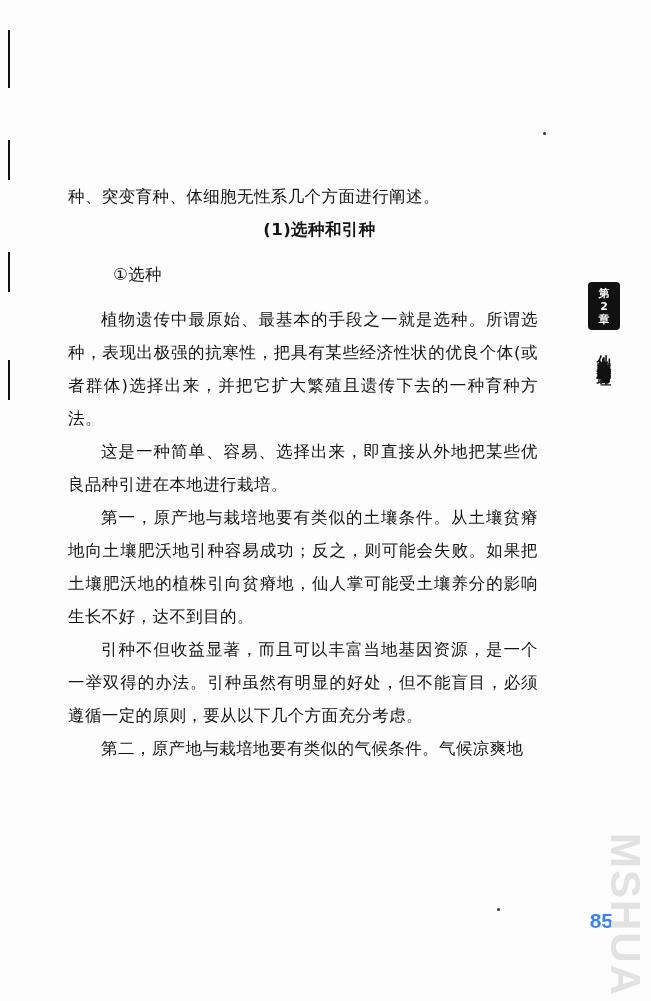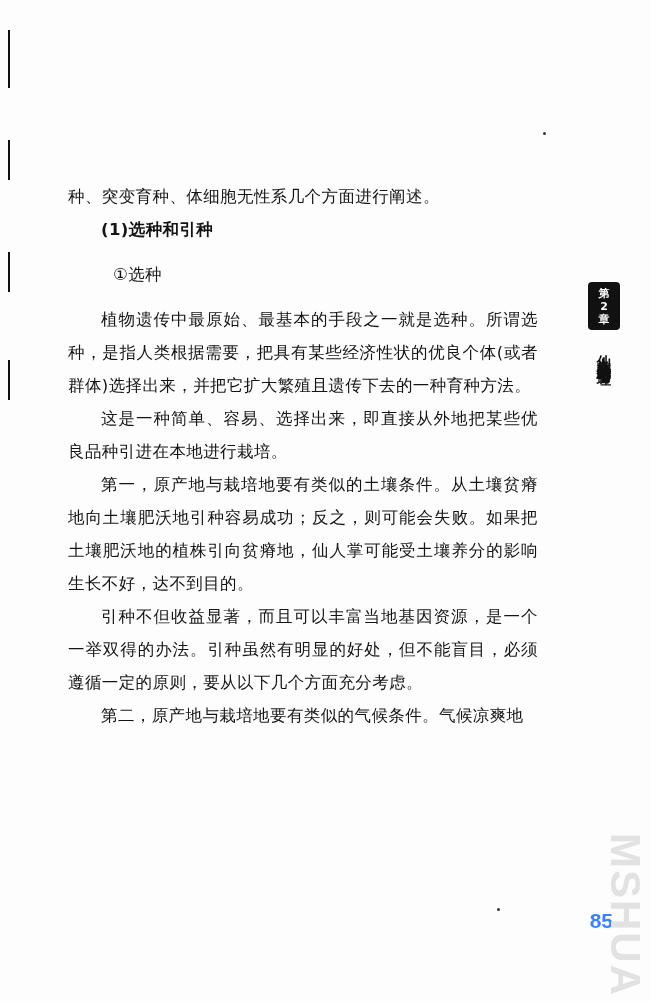"(1)选种和引种" .heading { text-align: none -> center }
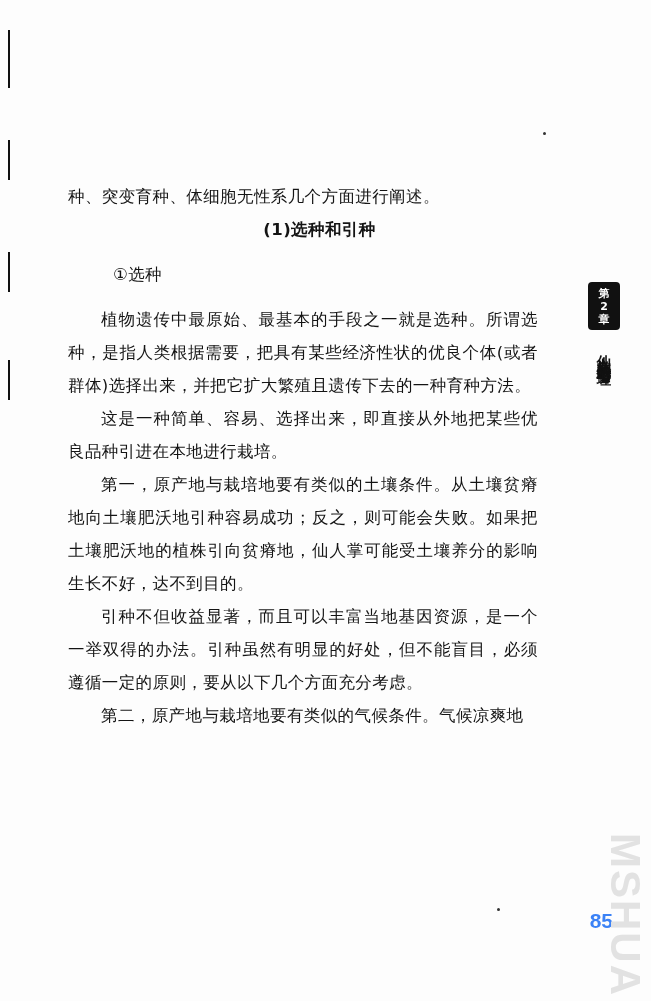"植物遗传中最原始、最基本的手段之一就是选种。所谓选种，是指人类根据需要，把具有某" p.para { text: 是指人类根据需要 -> 表现出极强的抗寒性 }
